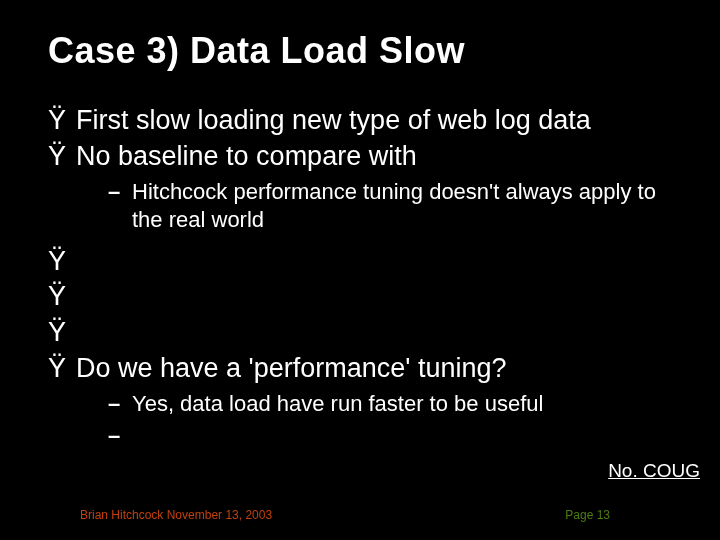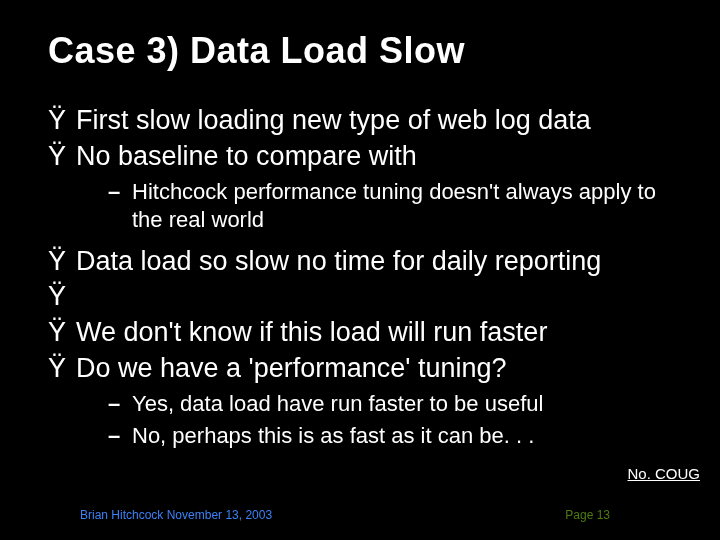"Data load so slow no" span { html: <span>Data load so slow no time for daily reporting</span> -> none }
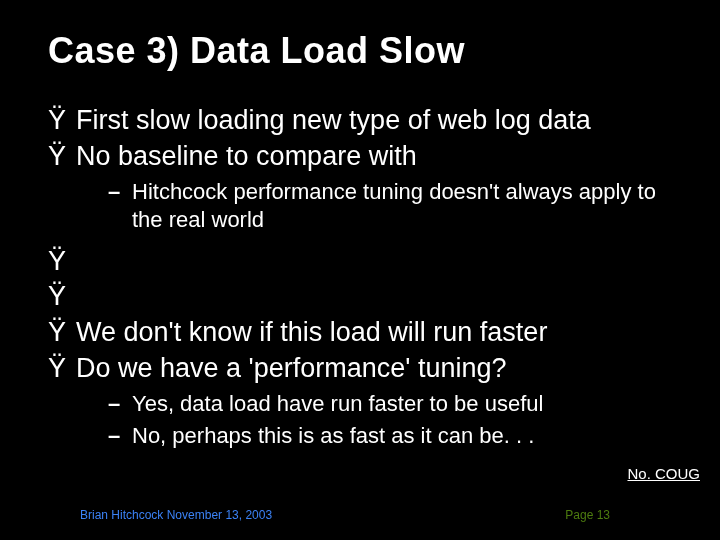"We don't know if this" span { html: <span>We don't know if this load will run faster</span> -> none }
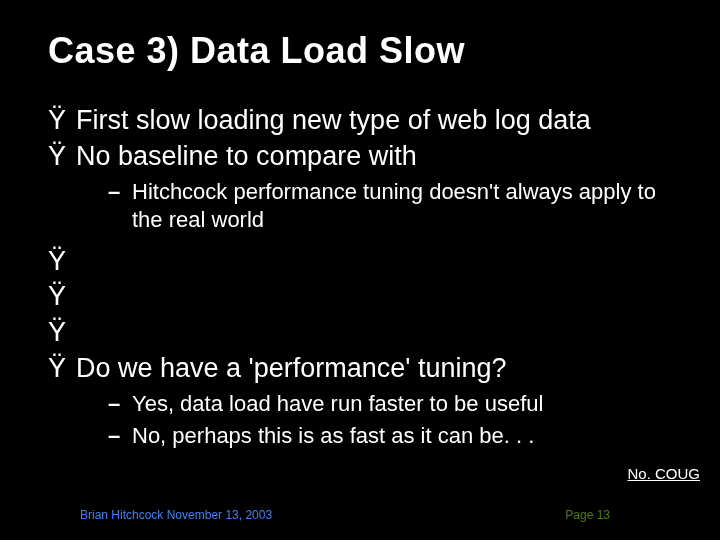"No, perhaps this is as" span { html: <span>No, perhaps this is as fast as it can be. . .</span> -> none }
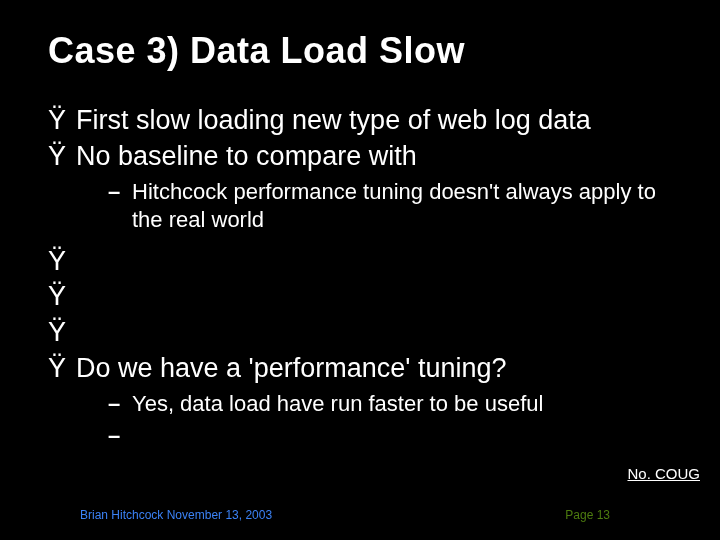"No. COUG" .nocoug { font-size: 15px -> 19px }
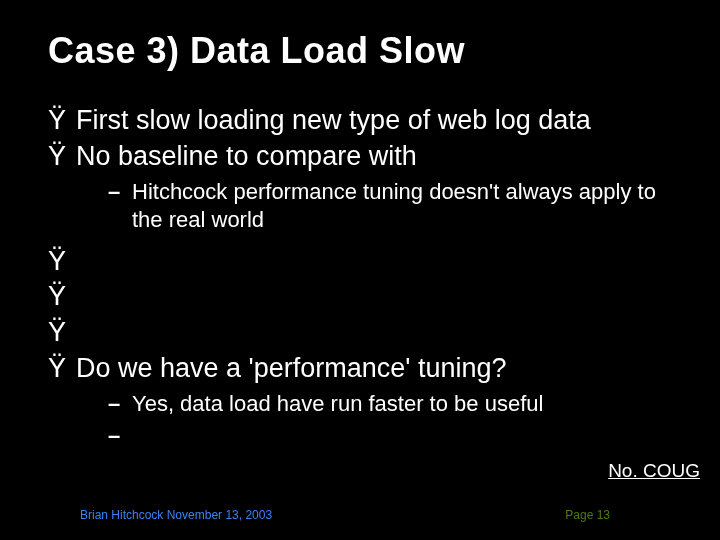"Brian Hitchcock November 13, 2003" .author { color: #3b82f6 -> #c2410c }
